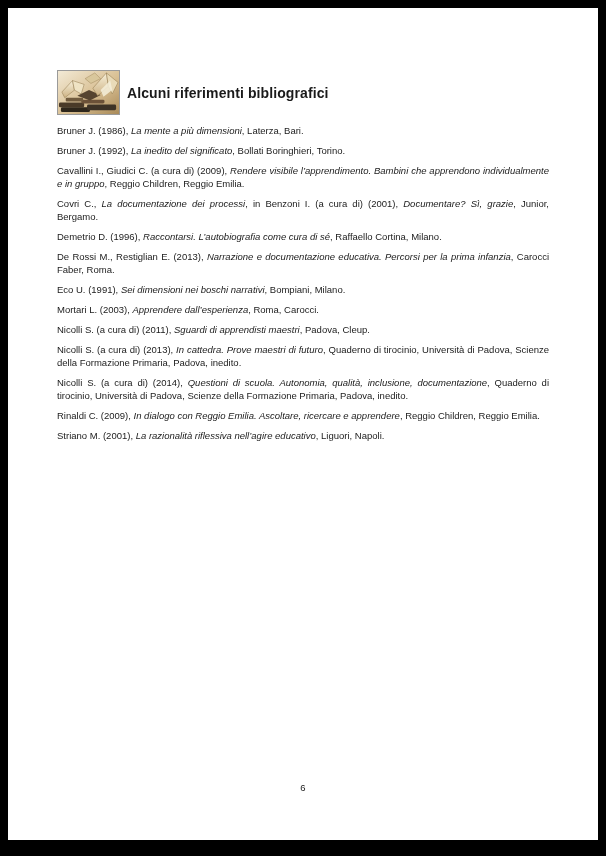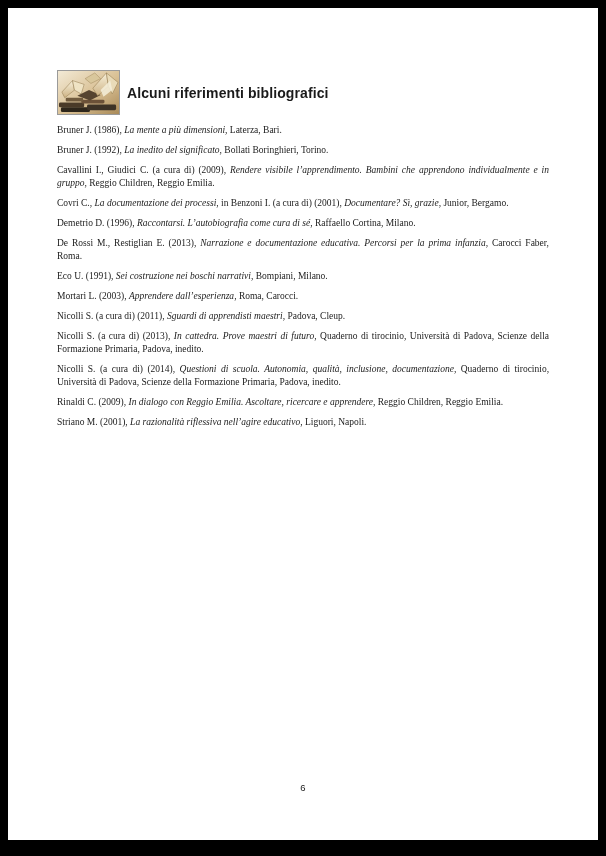"Bruner J. (1986), La mente" .bib p.entry { font-family: Liberation Serif, serif -> none }
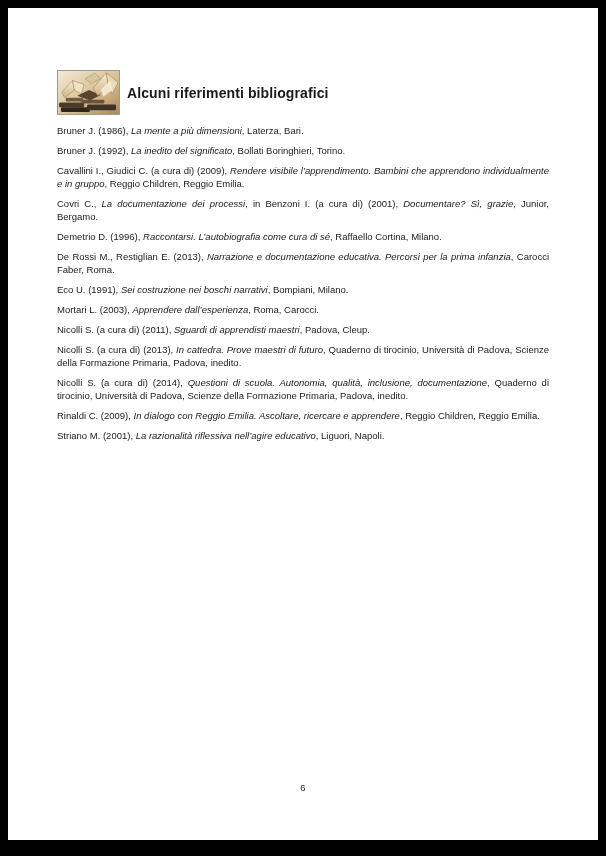"Sei costruzione nei boschi narrativi" span.it { text: costruzione -> dimensioni }
